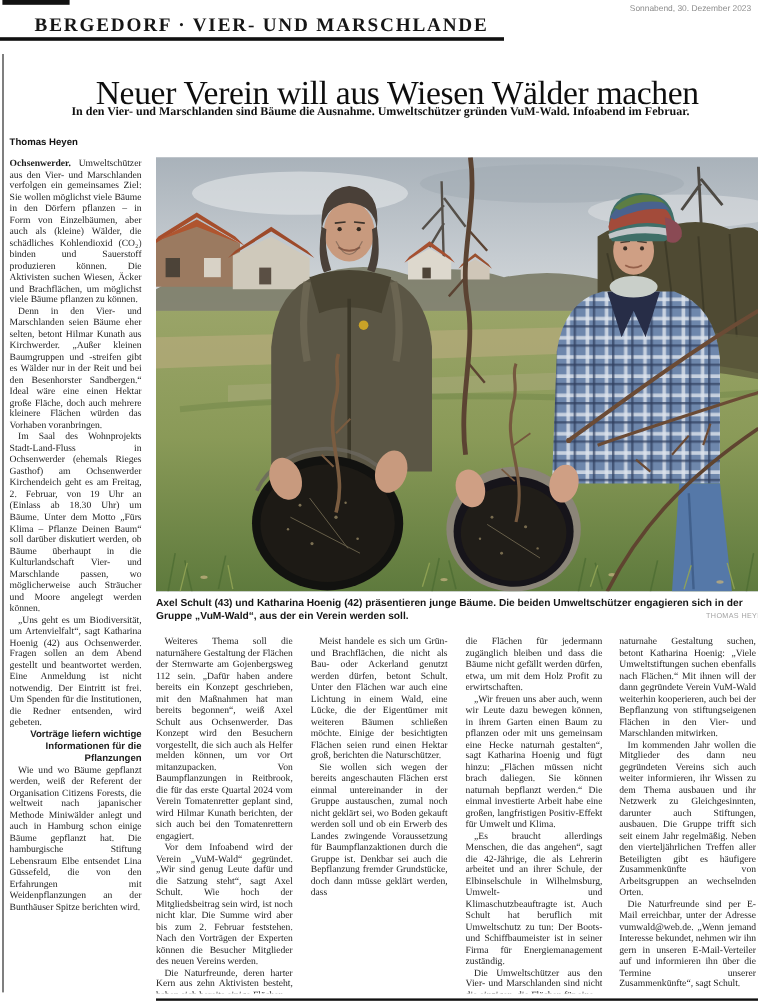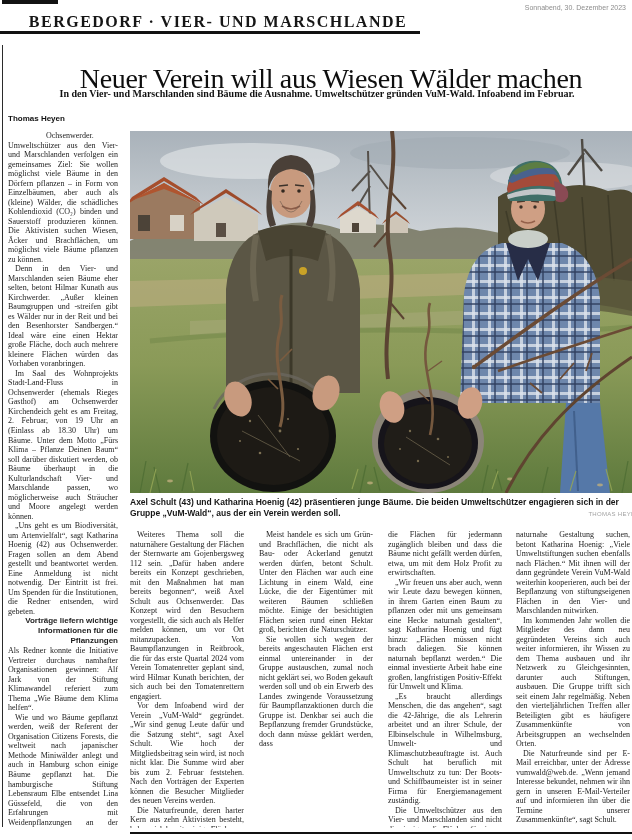"Ochsenwerder." .dateline { font-weight: 400 -> 700; margin-left: 38px -> none }
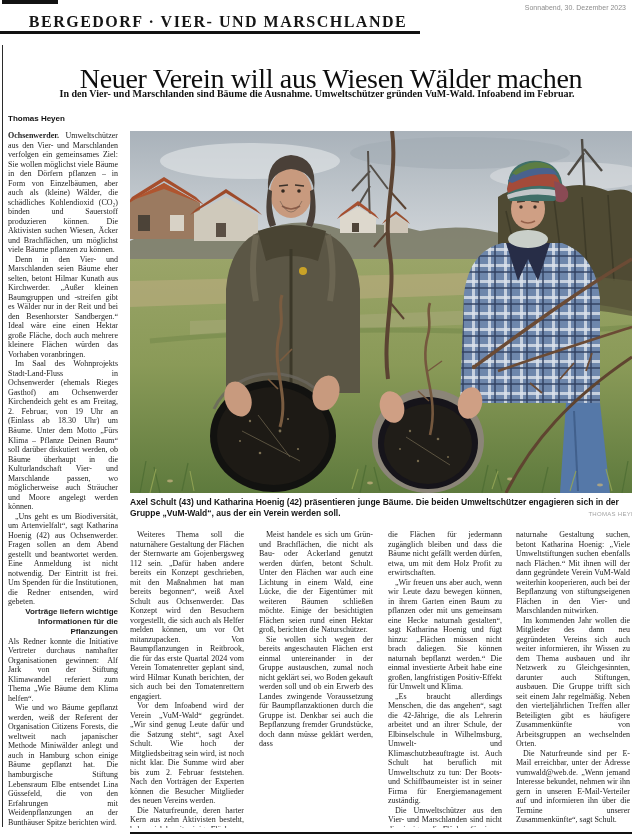"Als Redner konnte die Initiative" p.noindent { html: <p>Als Redner konnte die Initiative Vertreter durchaus namhafter Organisationen gewinnen: Alf Jark von der Stiftung Klimawandel referiert zum Thema „Wie Bäume dem Klima helfen“.</p> -> none }
